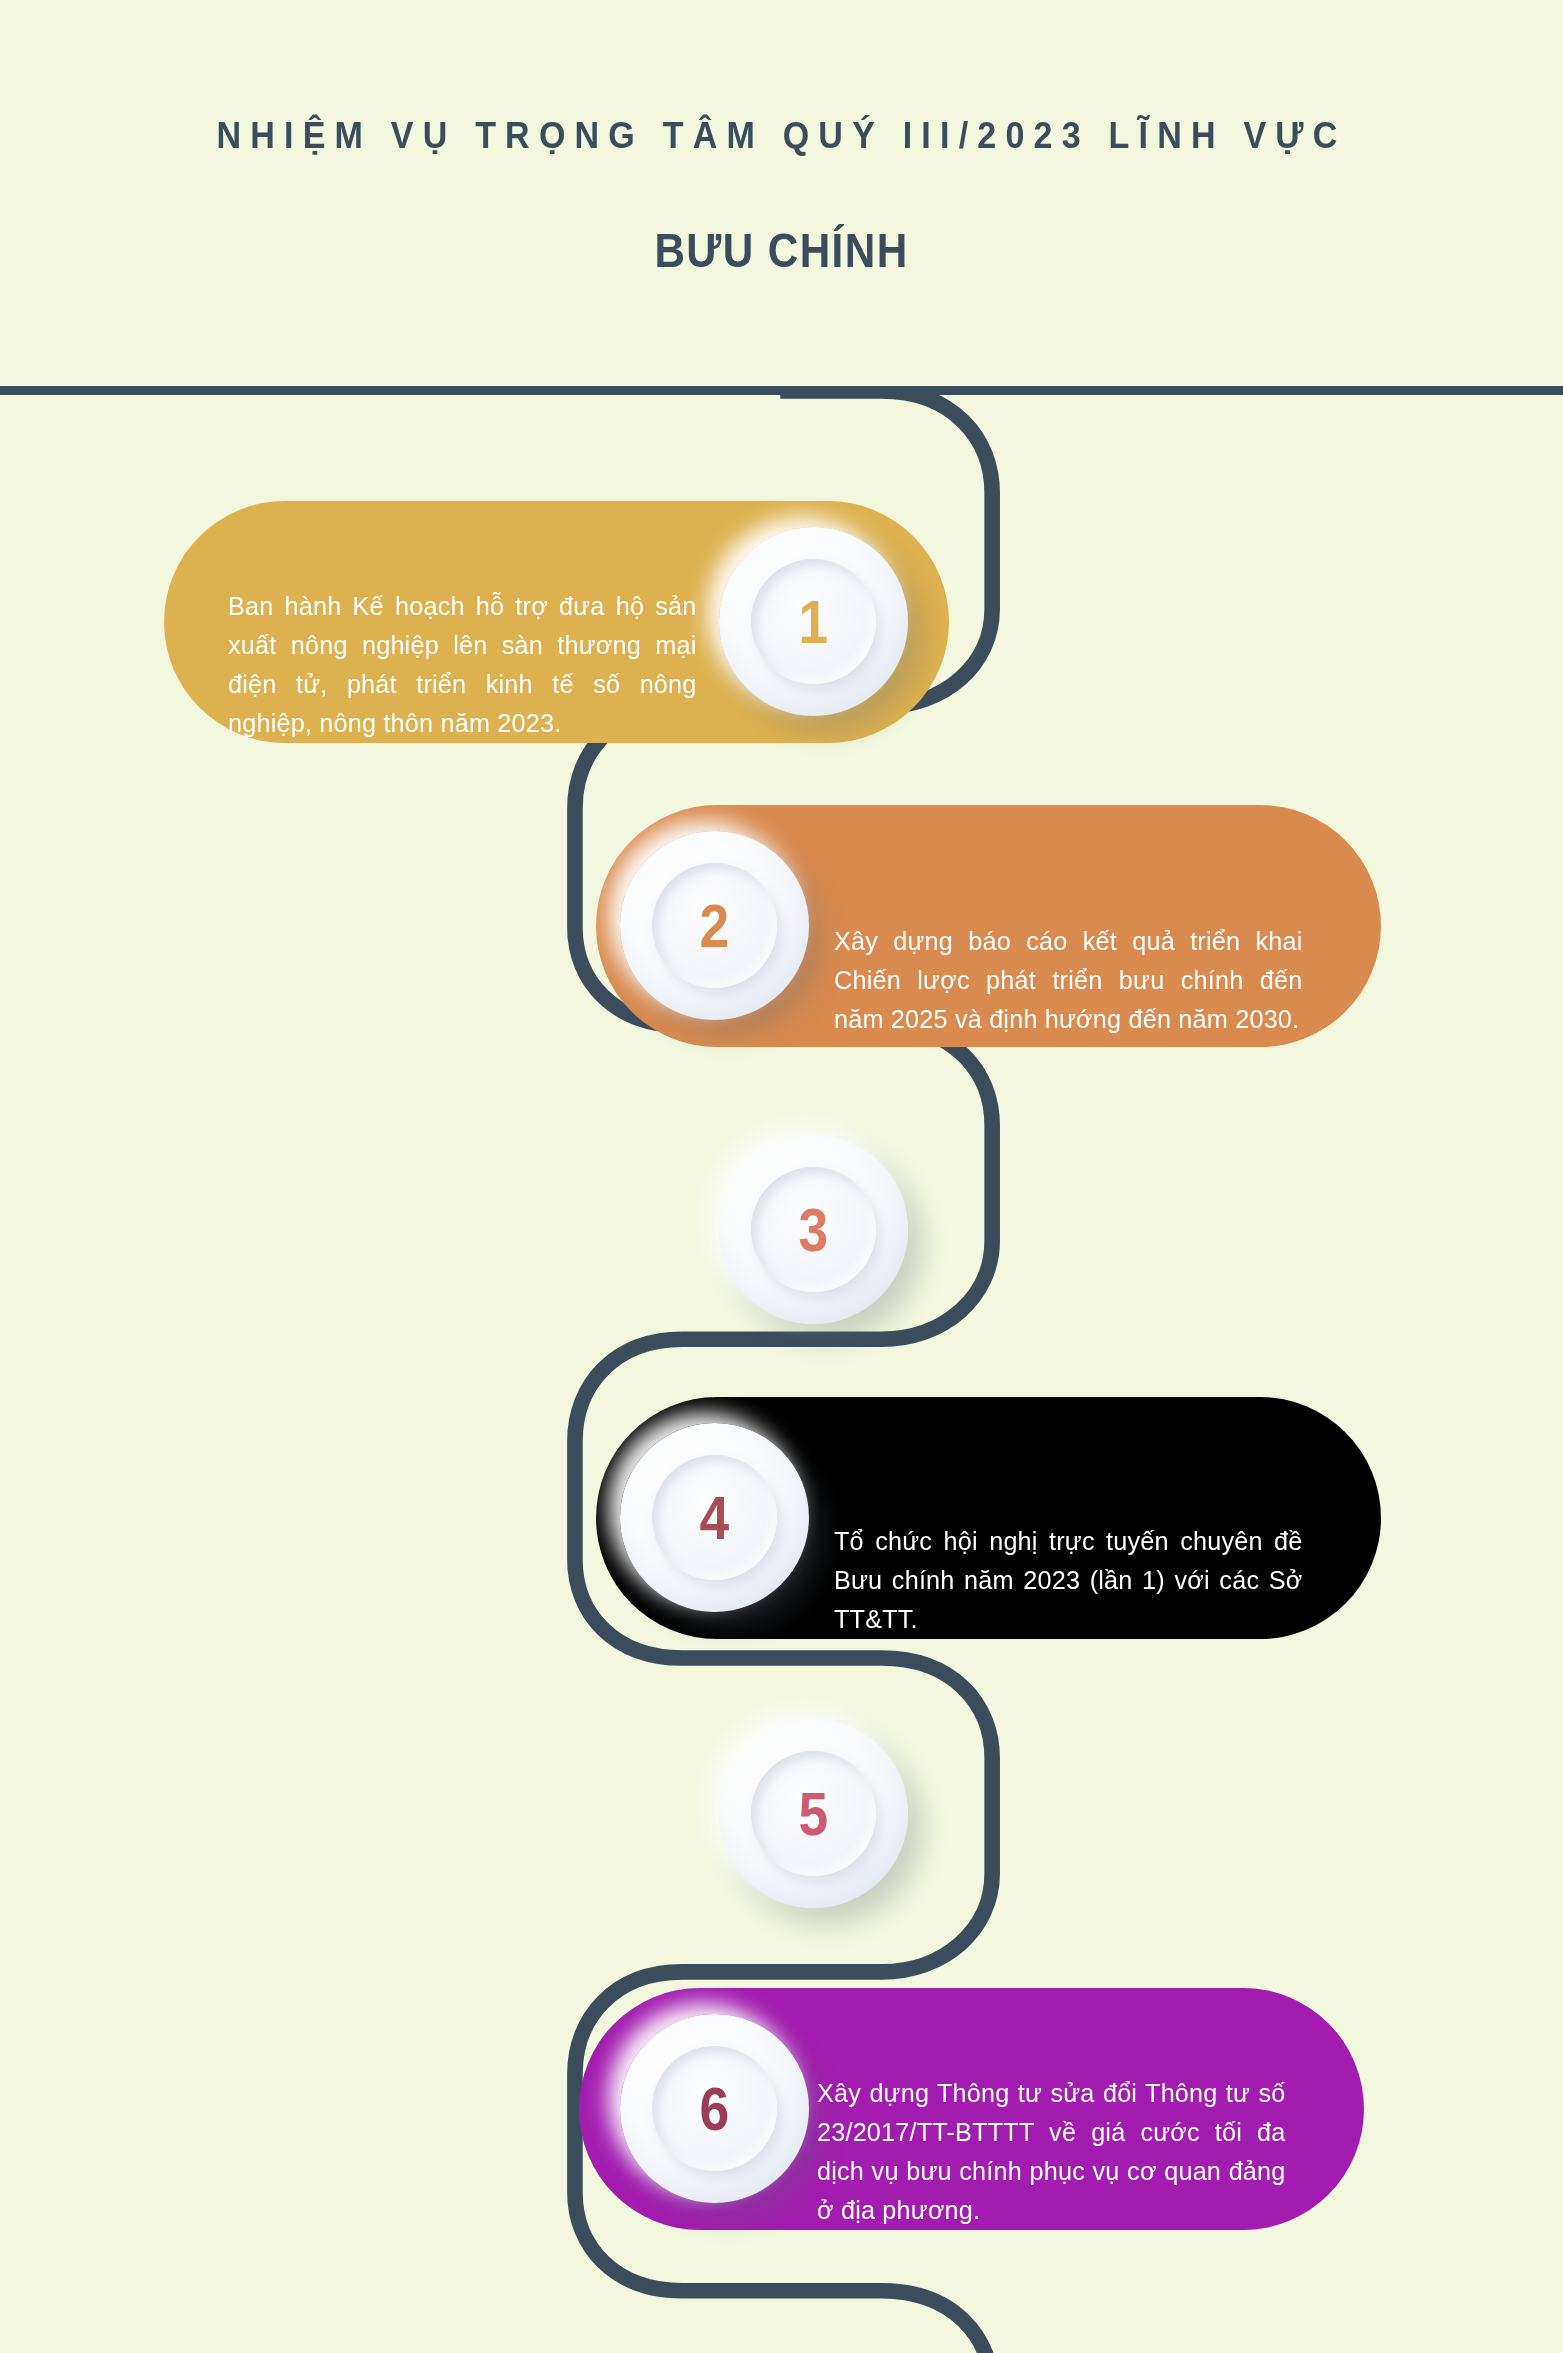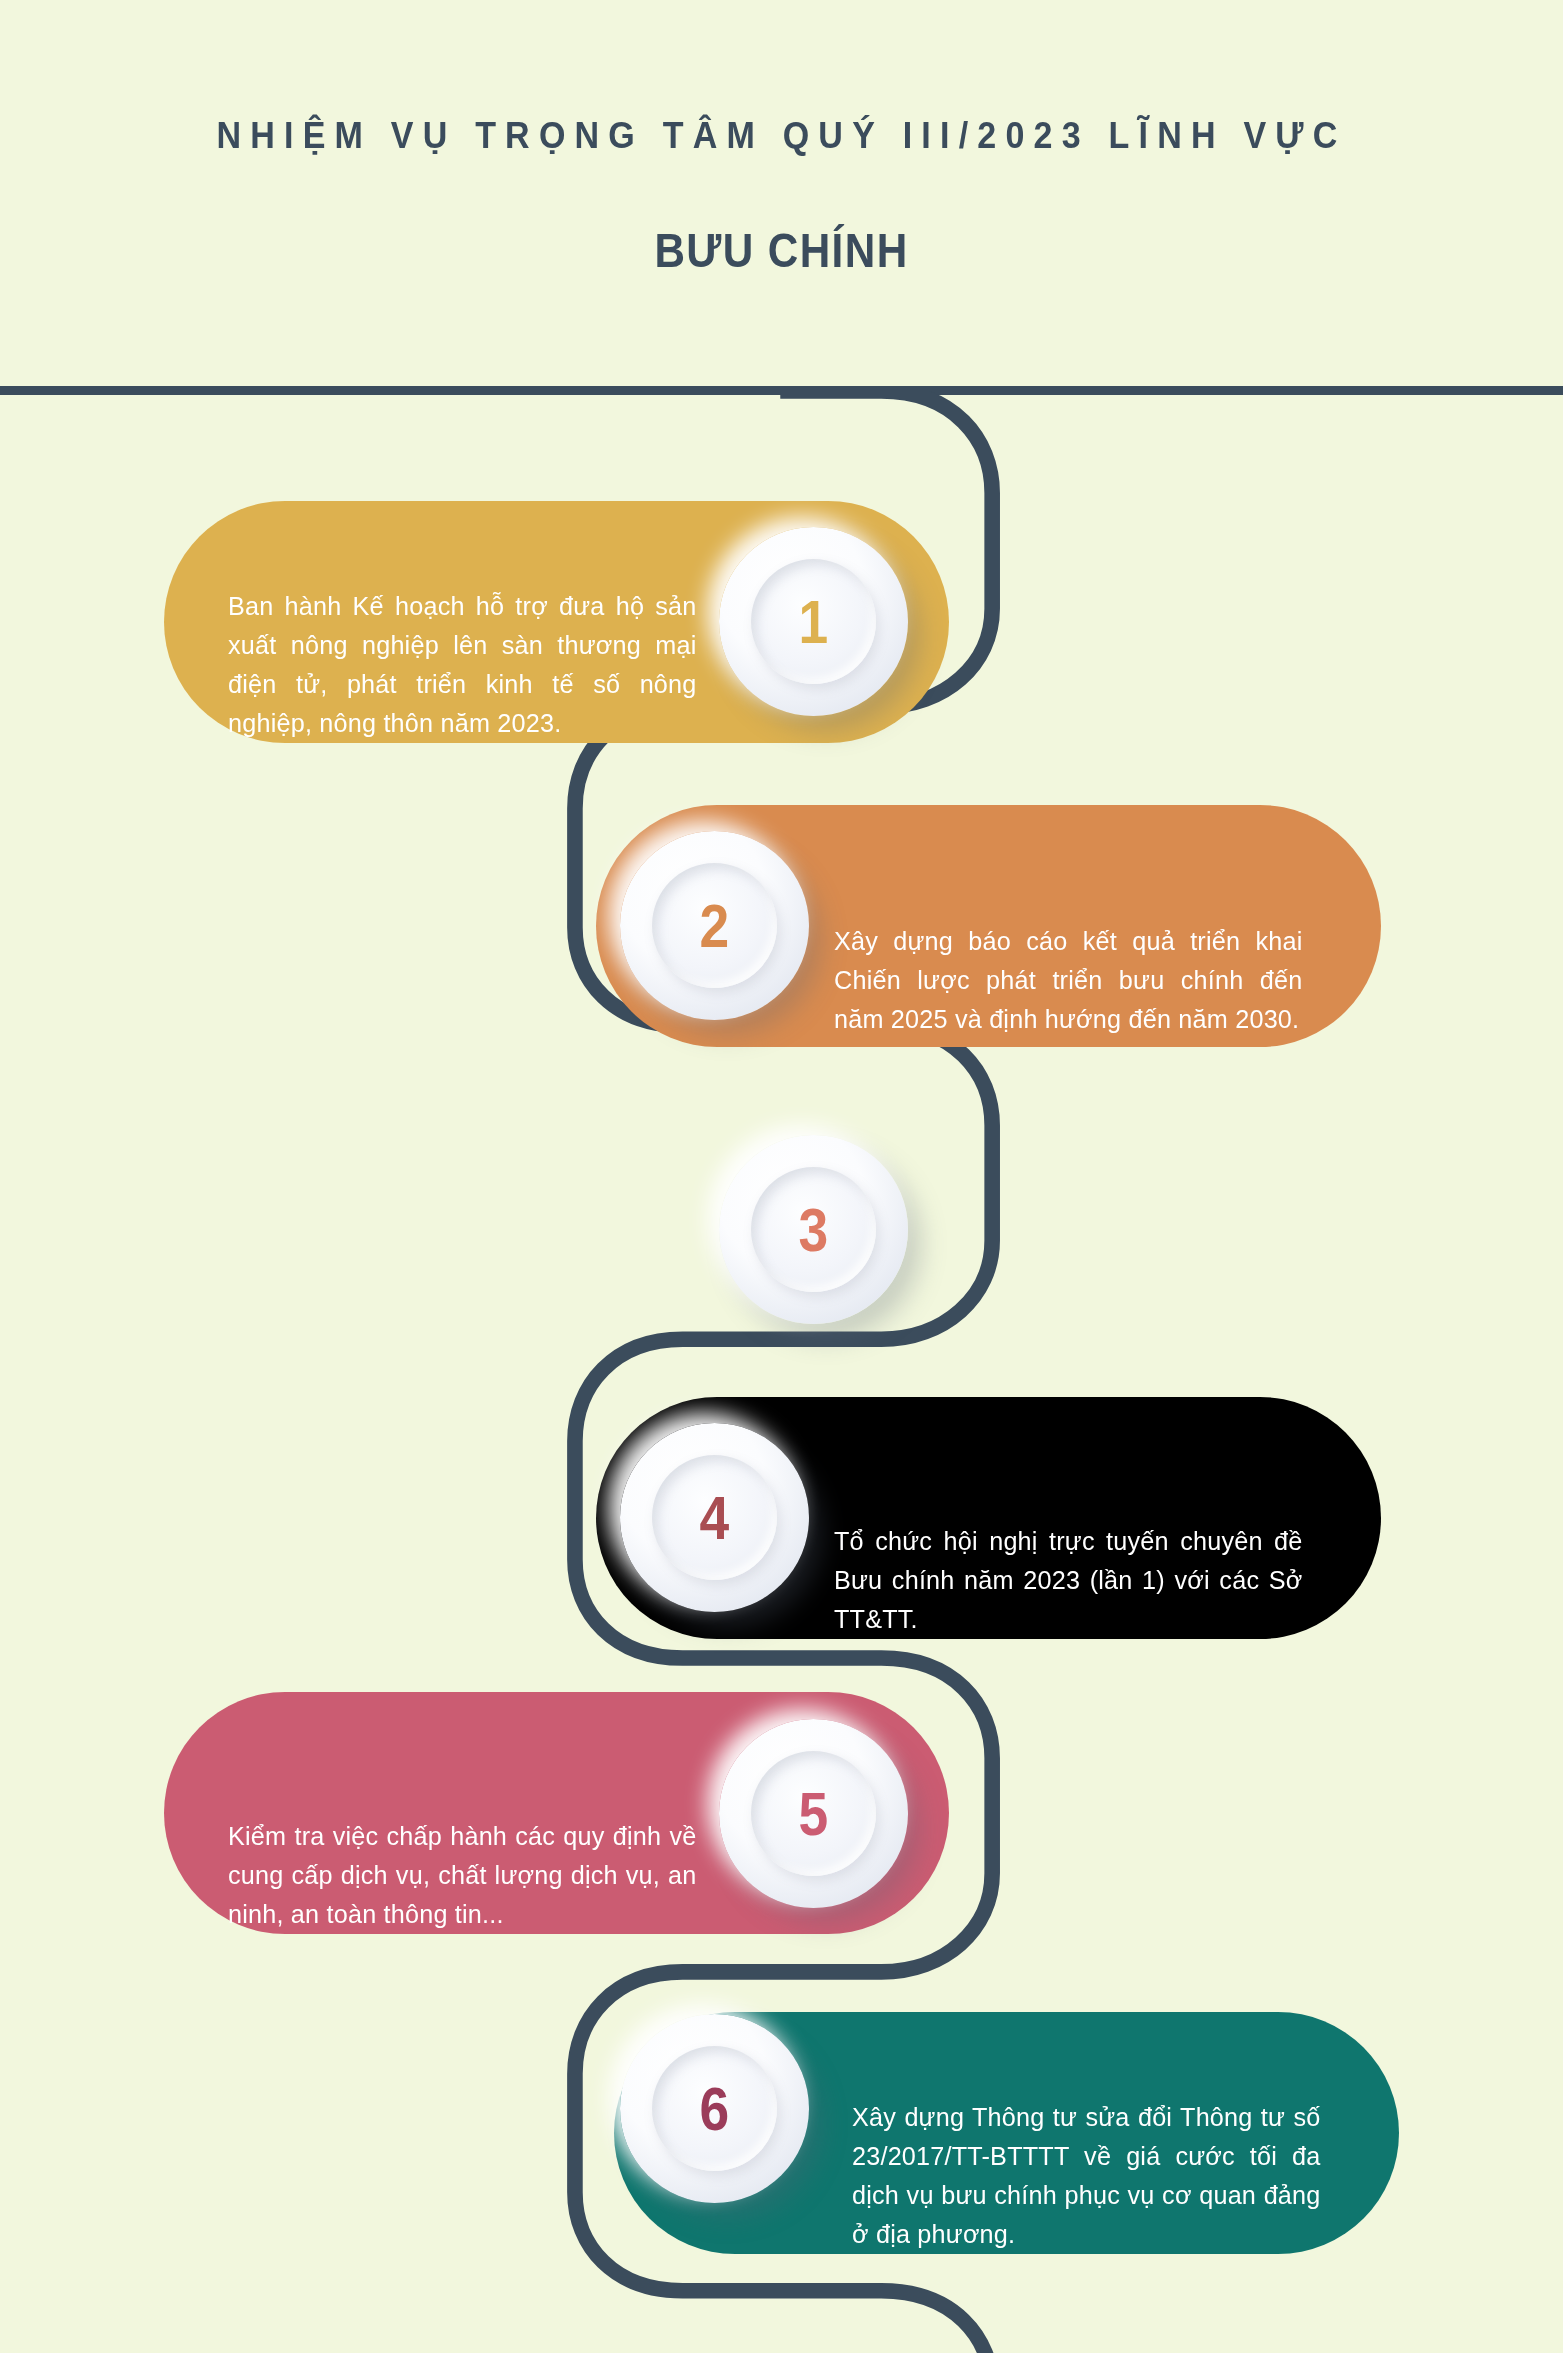"Kiểm tra việc chấp hành" div.card { html: <div> <div>Kiểm tra việc chấp hành các quy định về cung cấp dịch vụ, chất lượng dịch vụ, an ninh, an toàn thông tin...</div> </div> -> none }
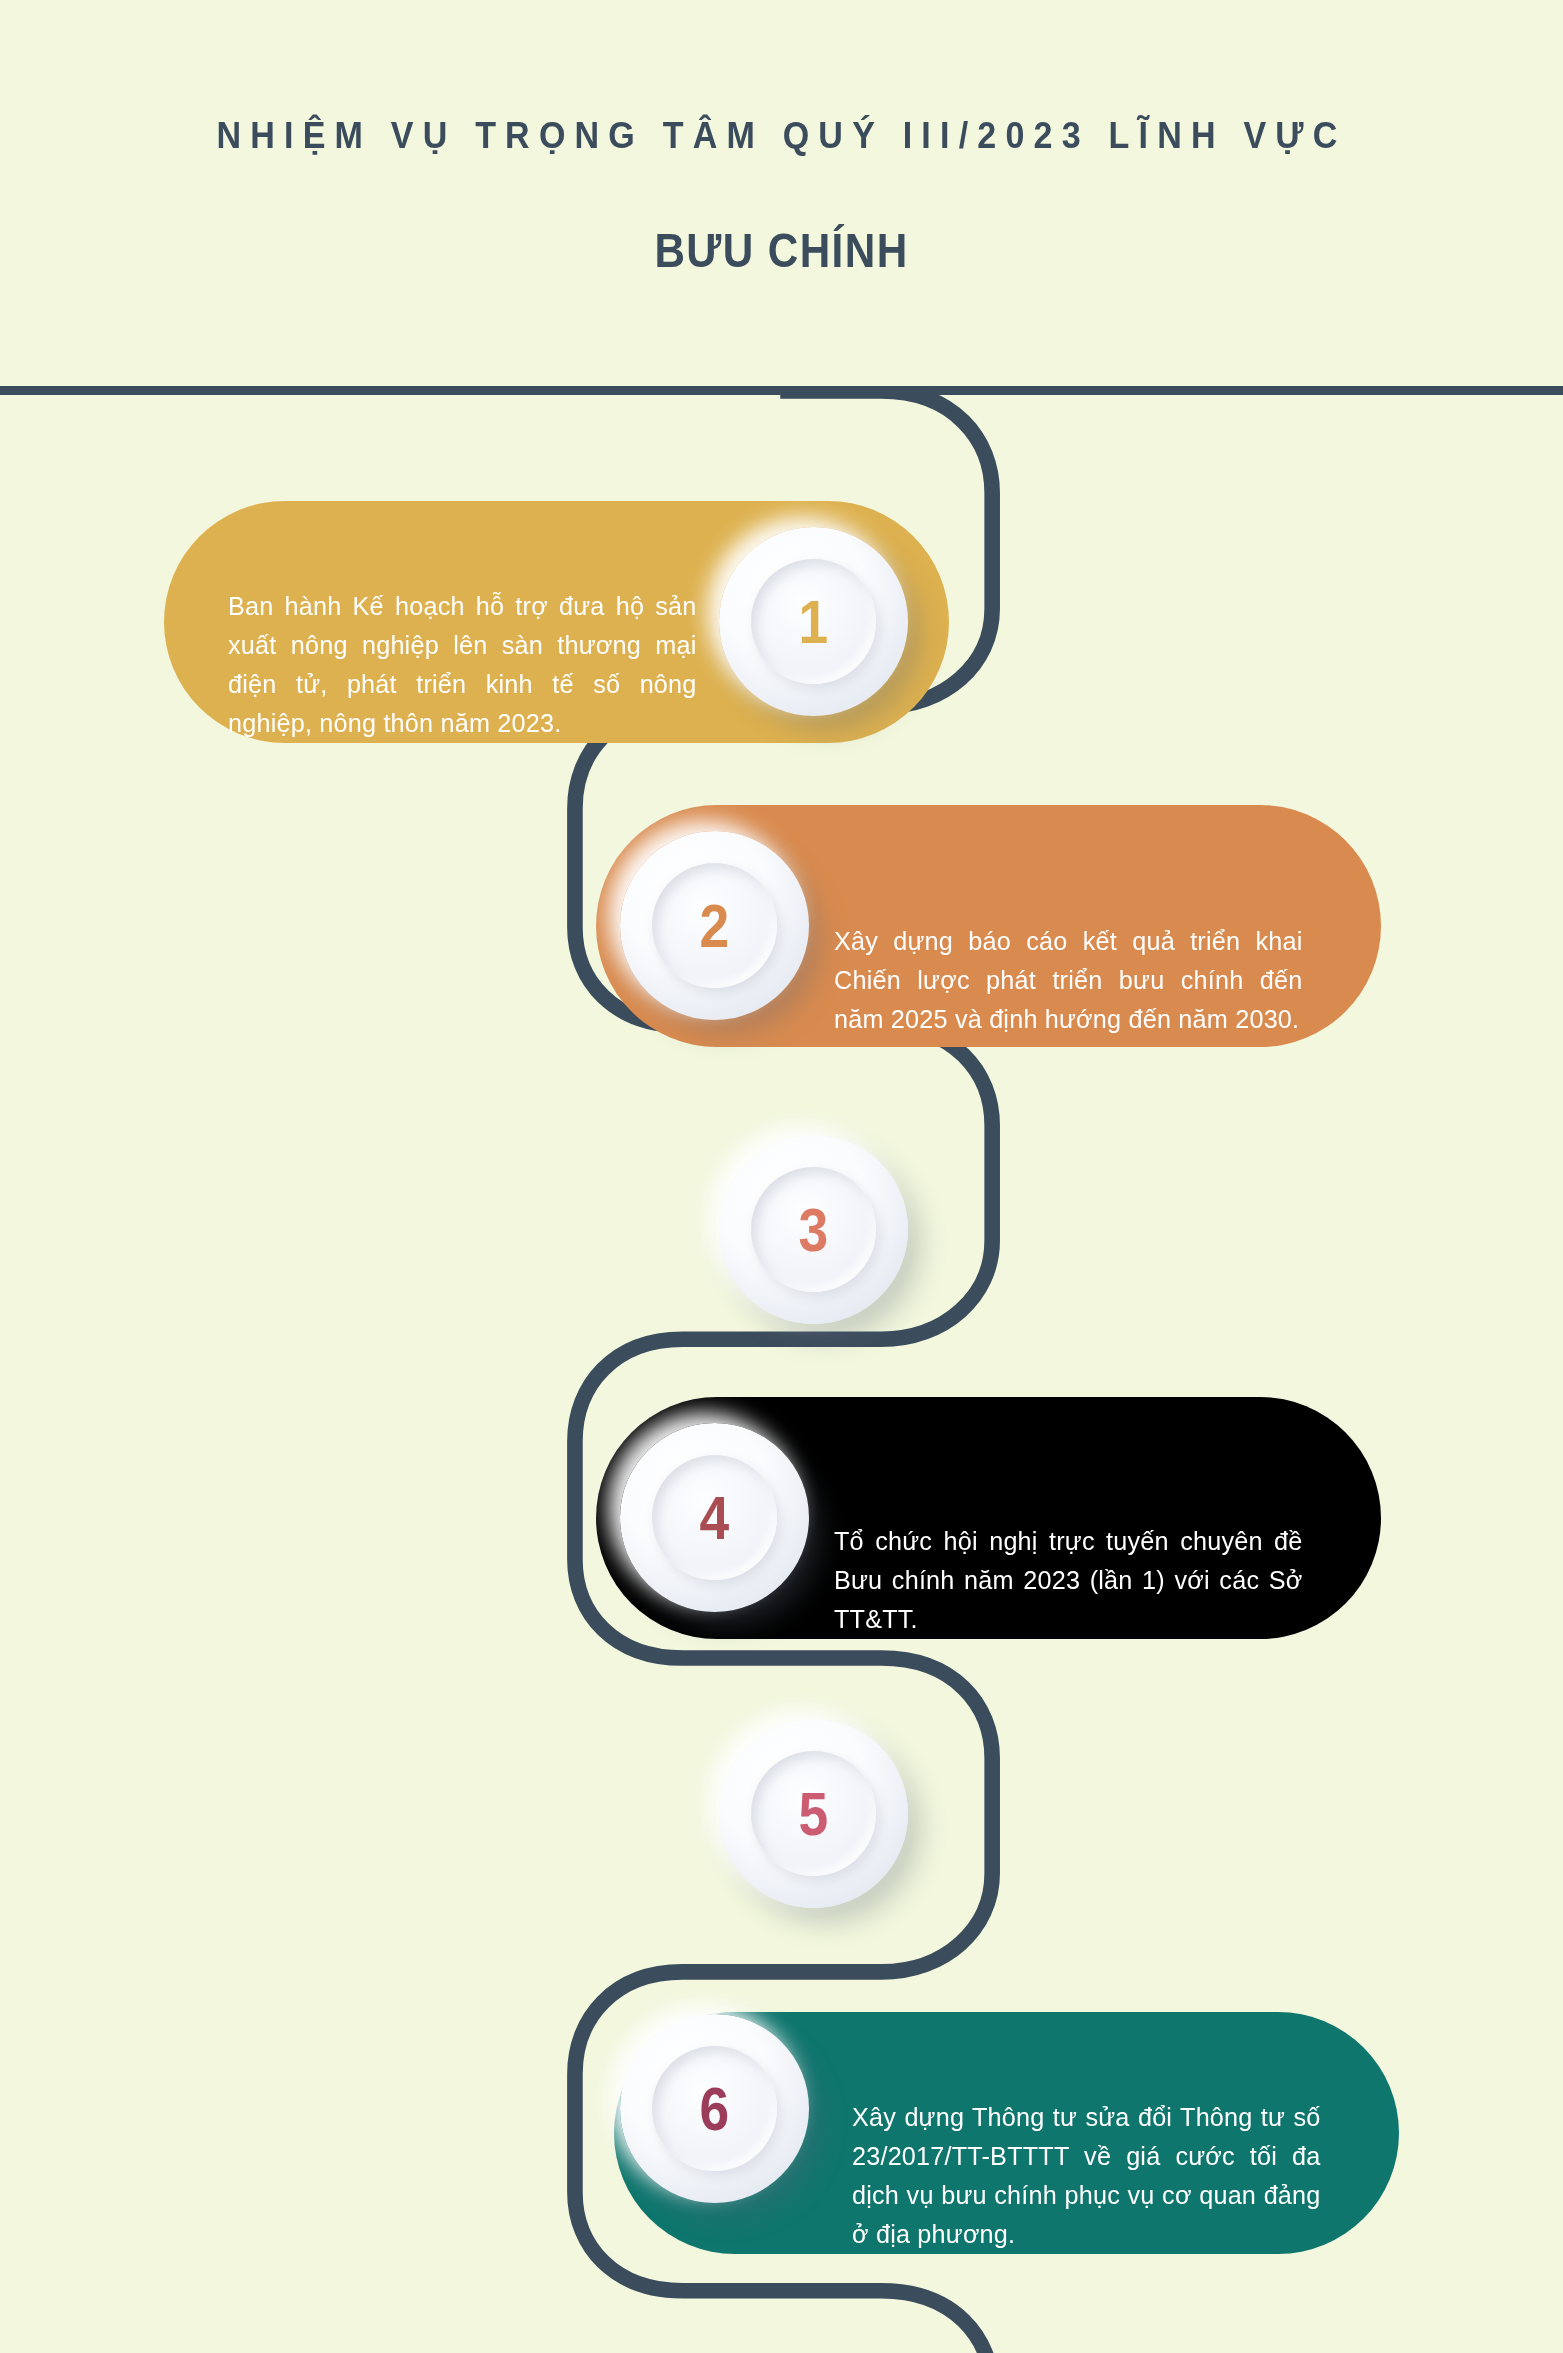"Xây dựng Thông tư sửa" div.card { background: #0f766e -> #a21caf; left: 614px -> 579px; margin-top: 24px -> none }
